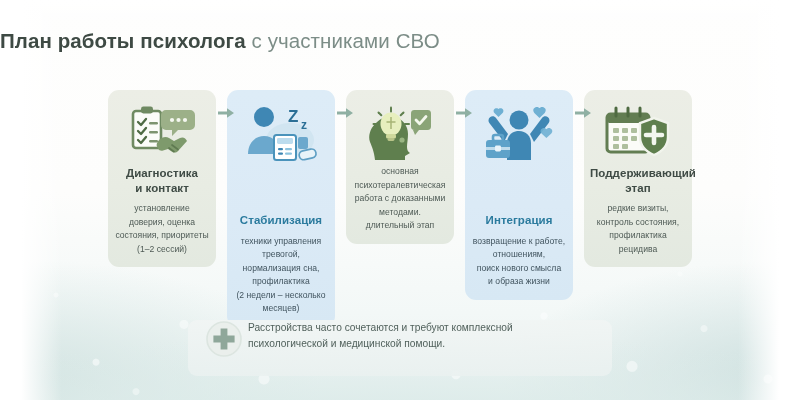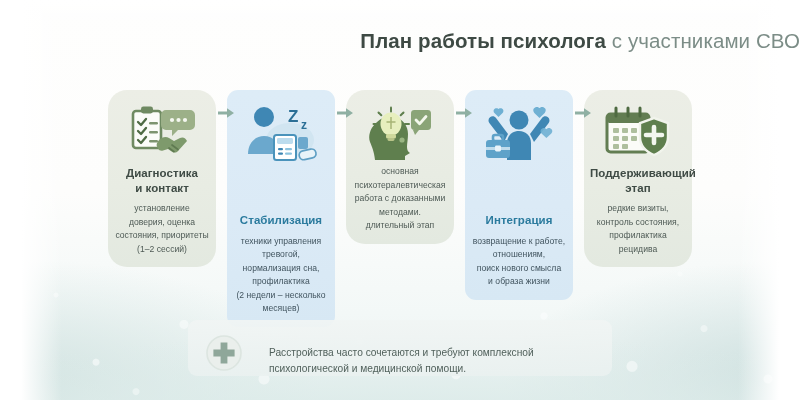"План работы психолога с участниками" #title { text-align: right -> left }
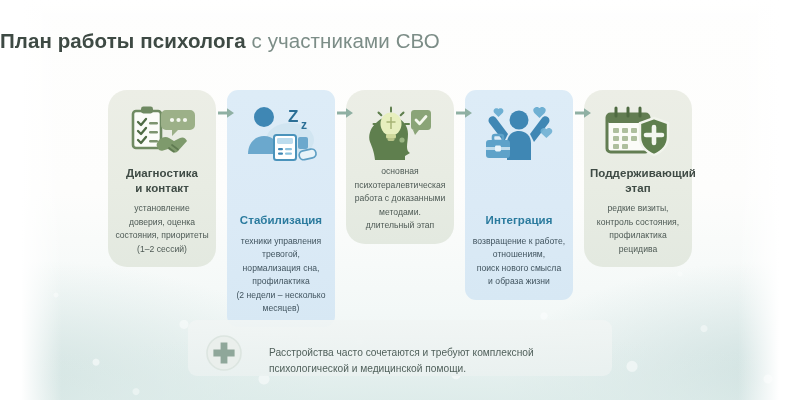"Диагностика" .card.green { border-radius: 19px -> none }
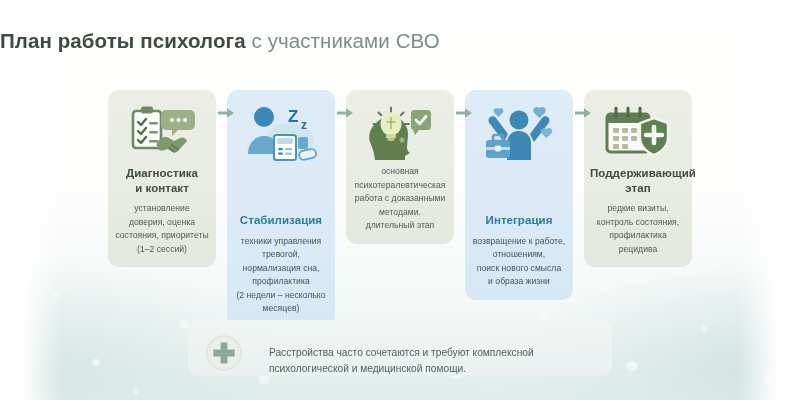"Расстройства часто сочетаются и требуют" #banner { align-items: flex-end -> flex-start; gap: 26px -> 5px }
